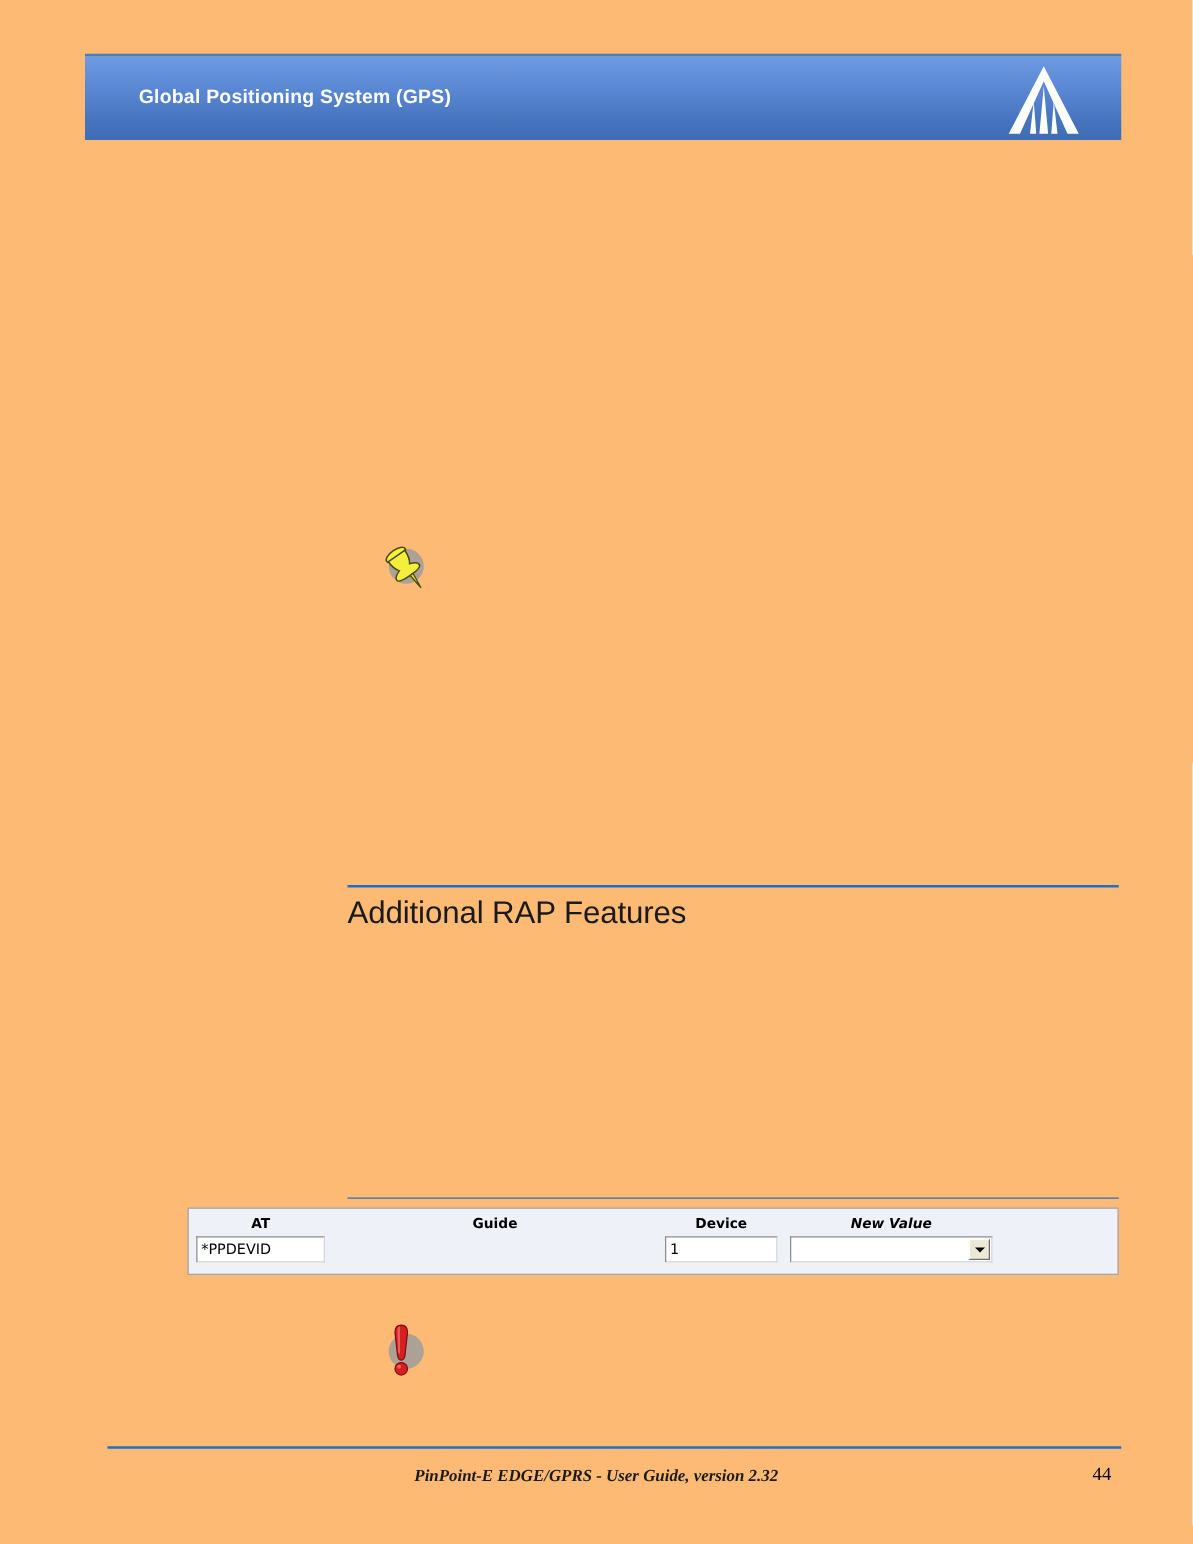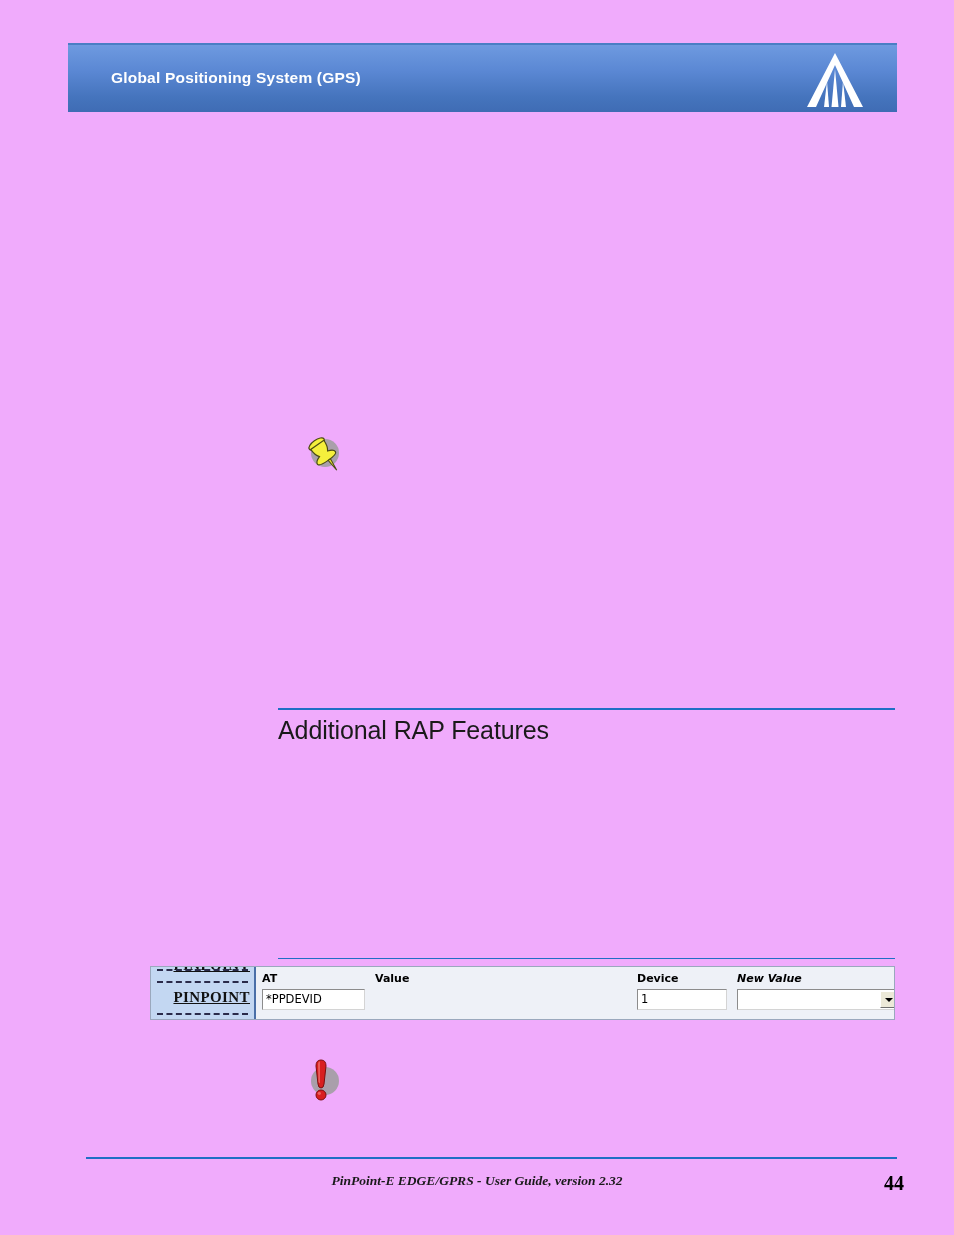"Global Positioning System (GPS)" .page { background: #f0abfc -> #fdba74 }
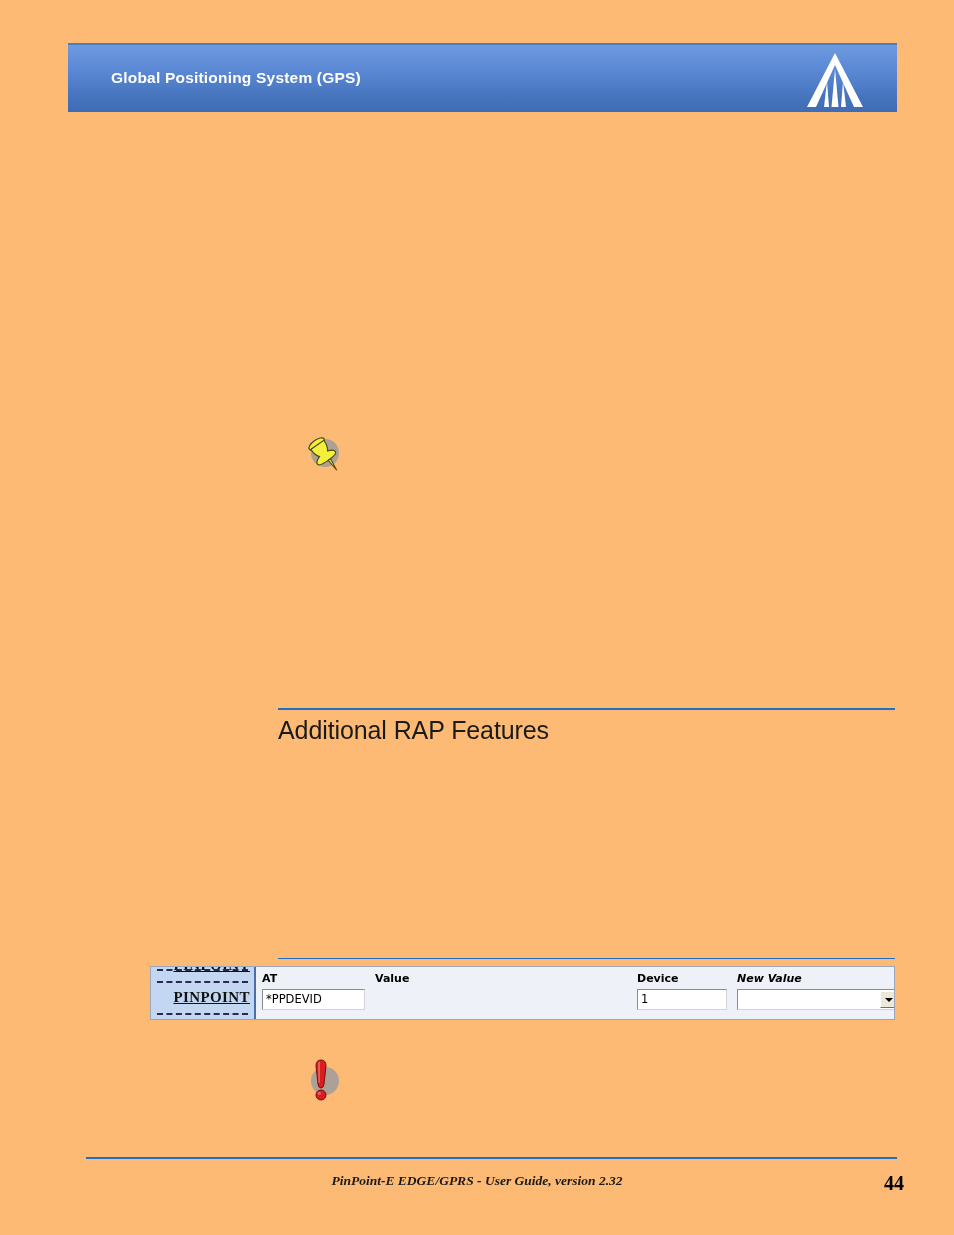"AT" .rap-col-header { text-align: none -> center }
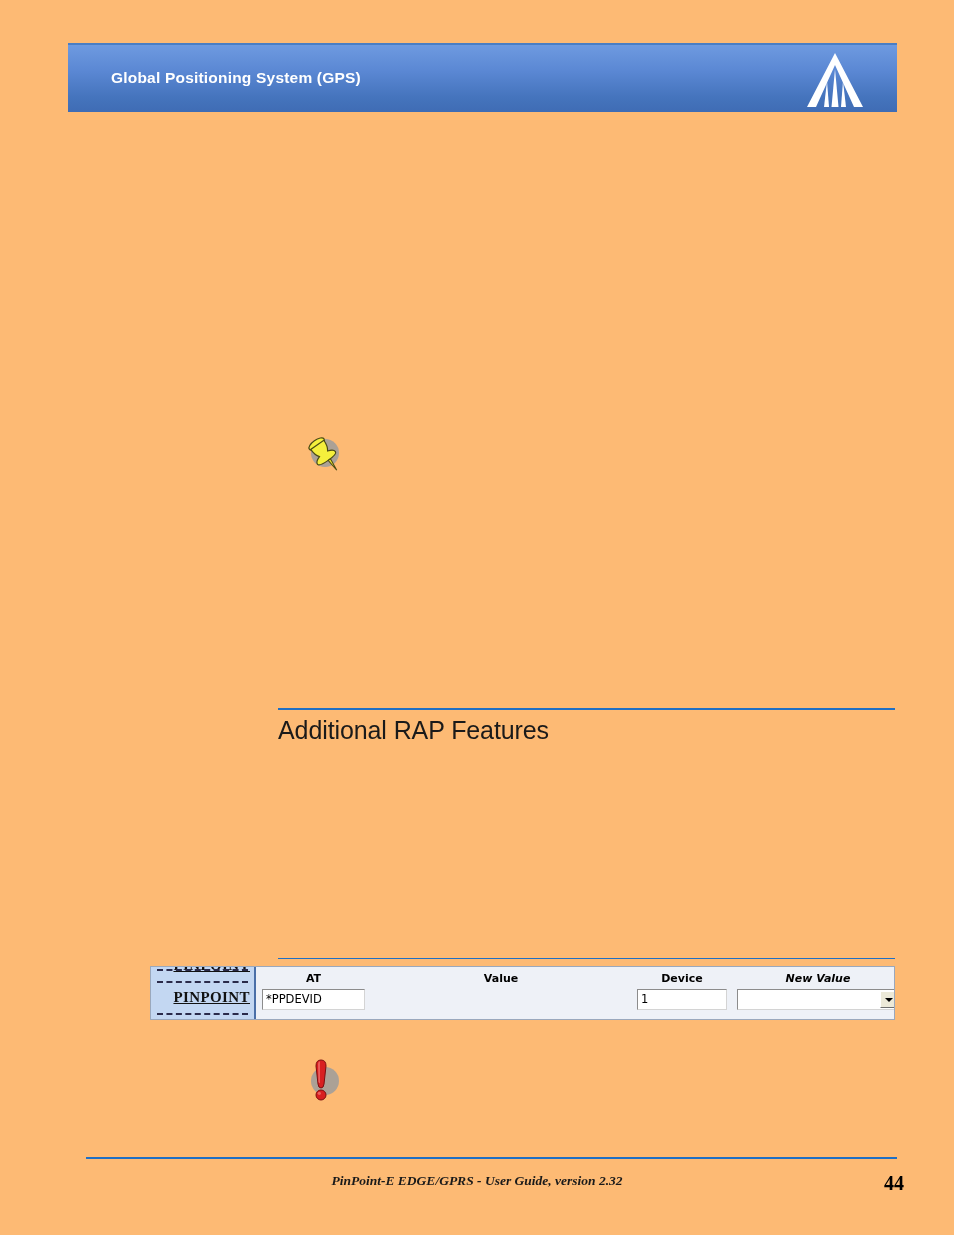"Value" div.rap-col-header { text: Value -> Guide }
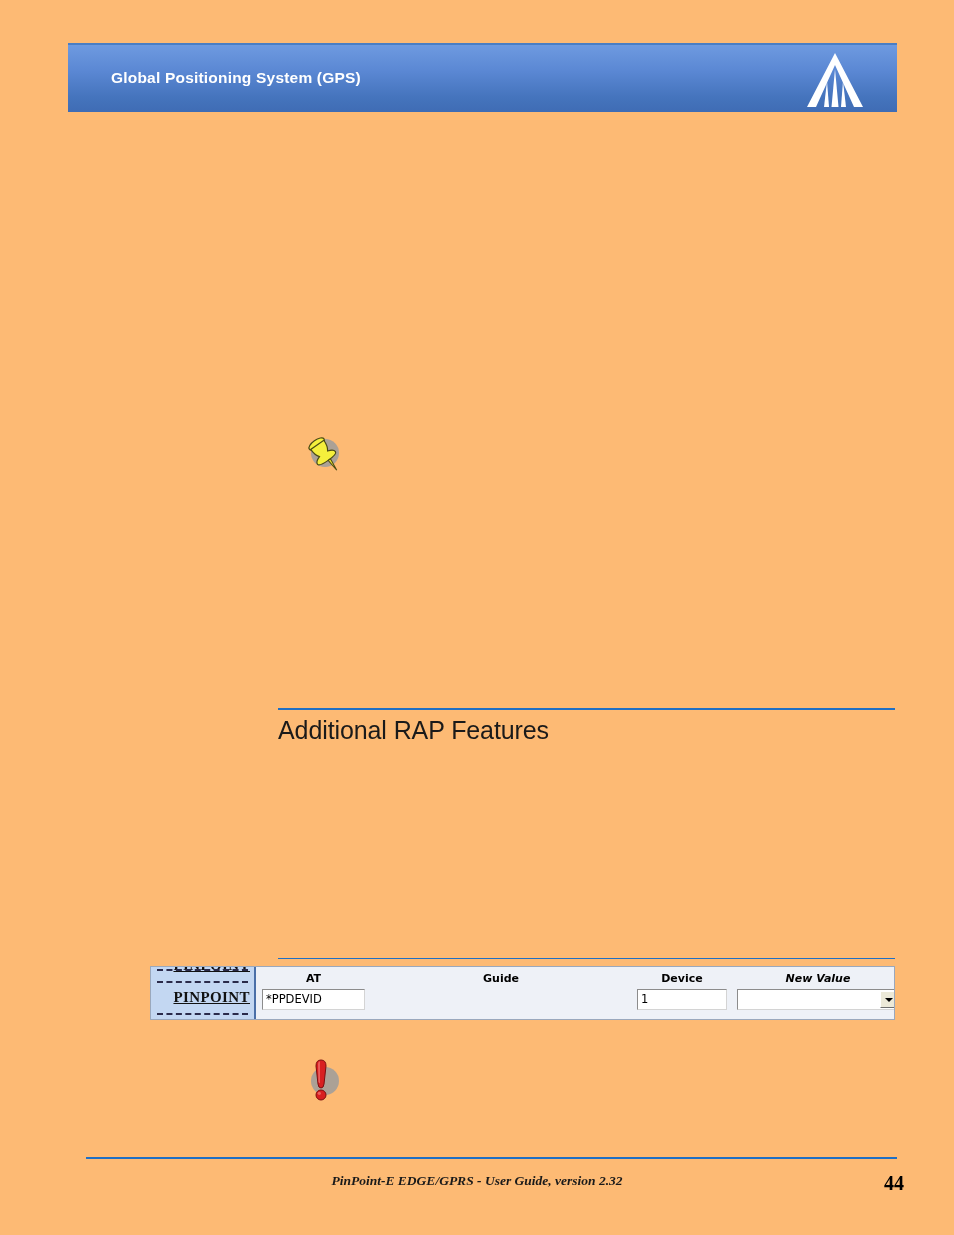"PINPOINT" div.rap-sidebar { html: <div> <div>PINPOINT</div> <div></div> <div></div> <div>PINPOINT</div> <div></div> </div> -> none }
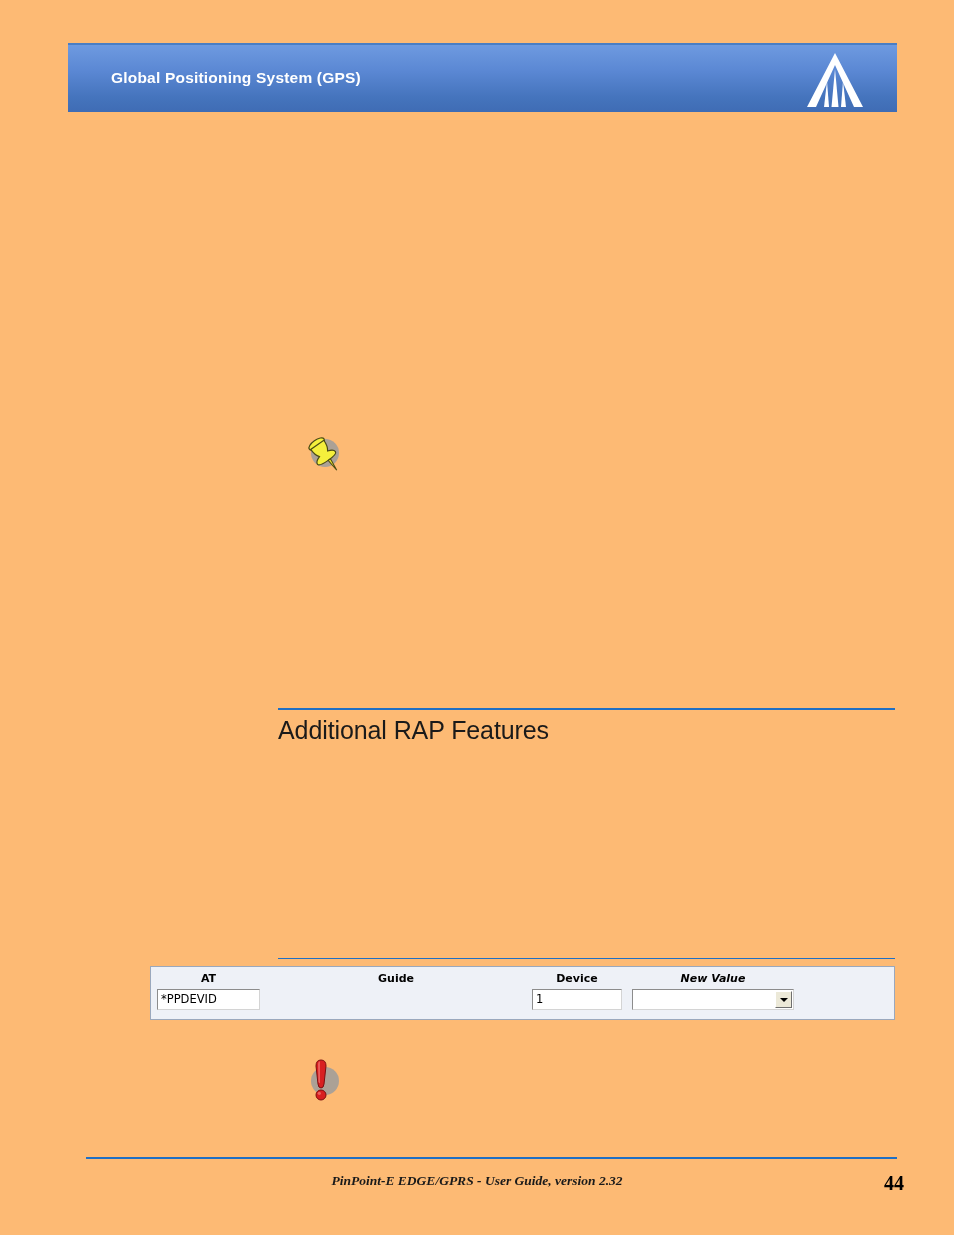"44" .footer-page { font-size: 20px -> 15px; font-weight: bold -> normal; right: 50px -> 65px }
